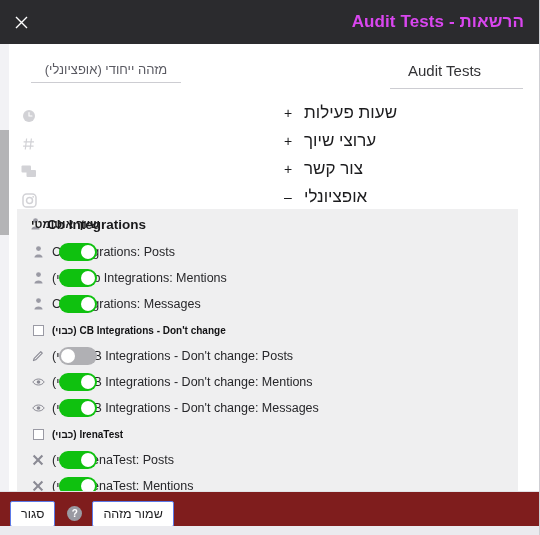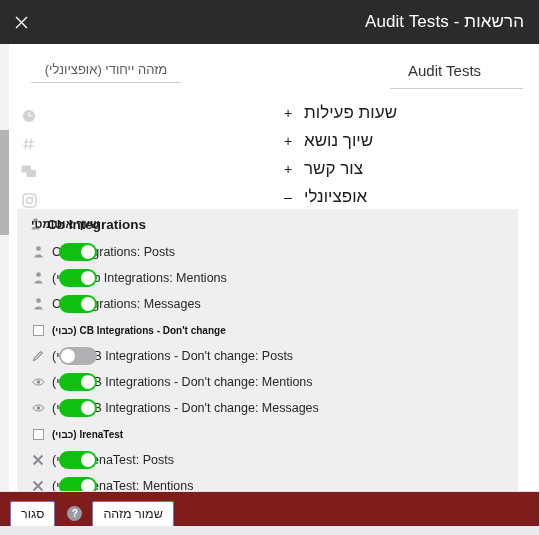"הרשאות - Audit Tests" .titlebar .title { color: #ffffff -> #d946ef; font-weight: 400 -> 700 }
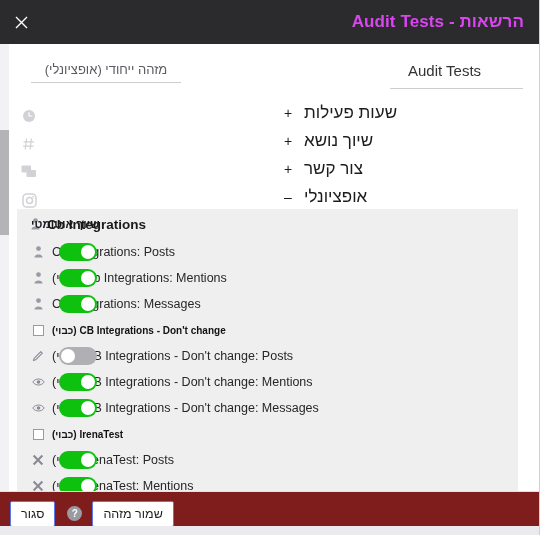"שיוך נושא" span.acc-label { text: שיוך נושא -> ערוצי שיוך }
